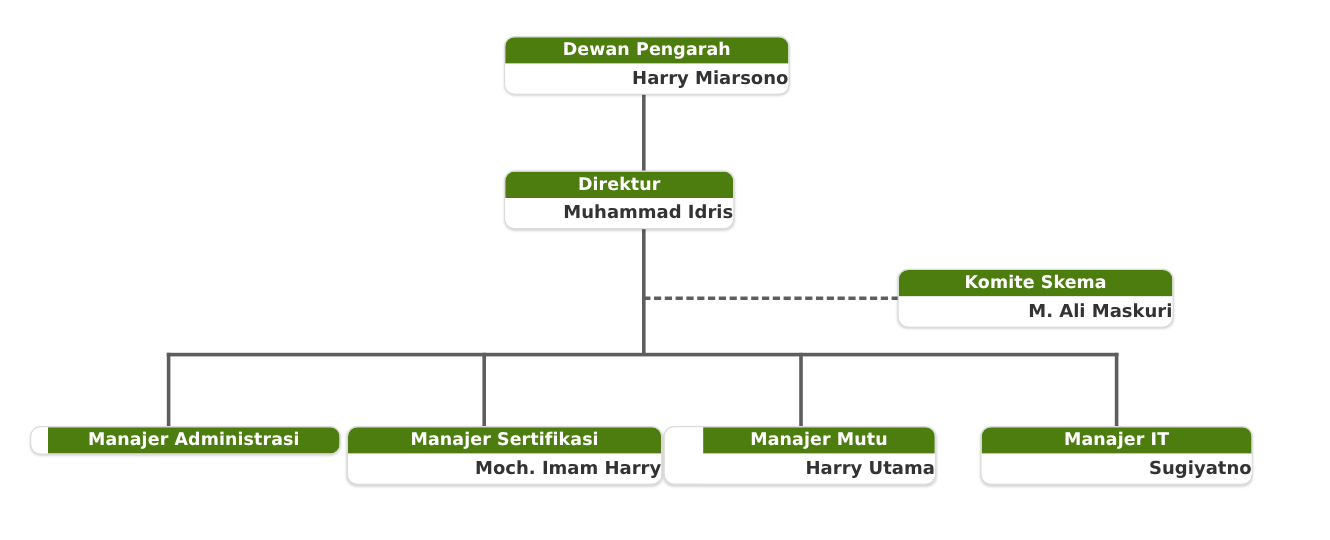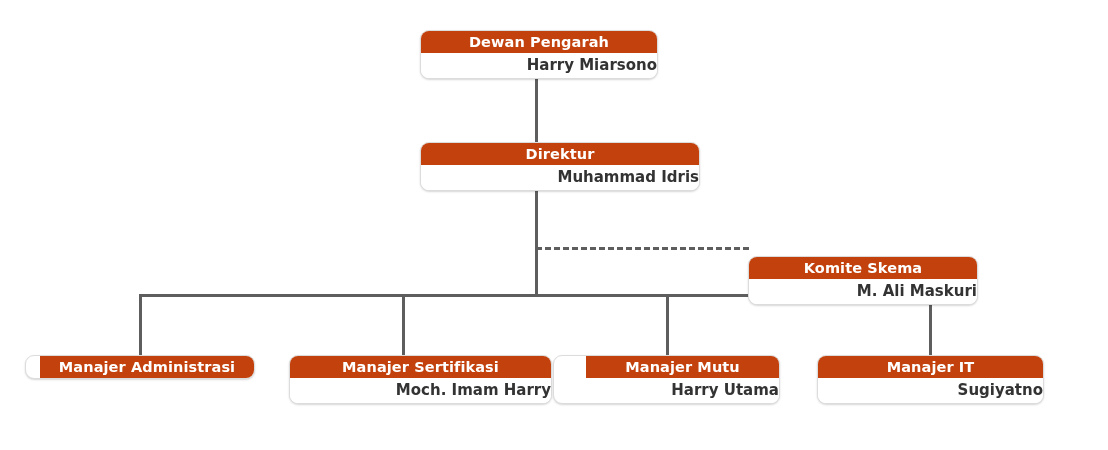"Dewan Pengarah" .node-title { background: #c2410c -> #4d7c0f }
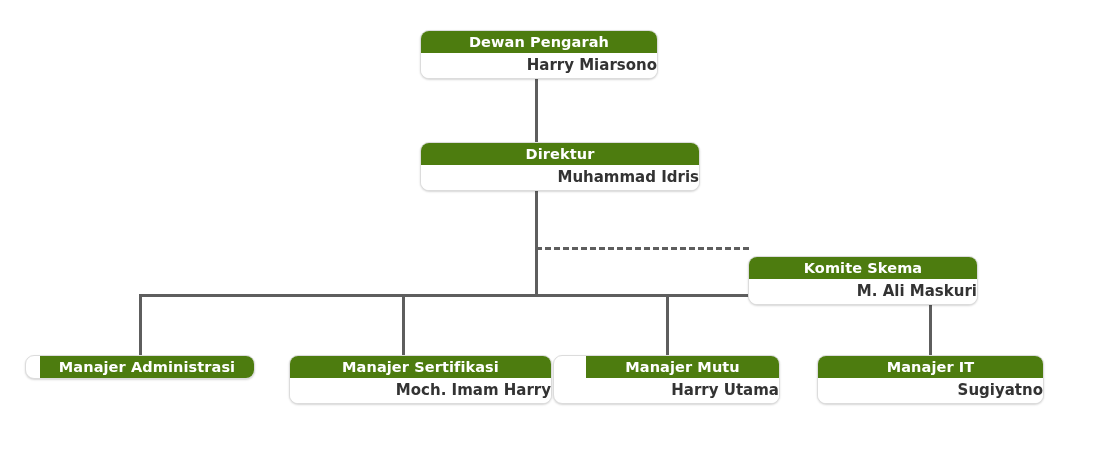"Direktur" div.node { width: 280px -> 192px }
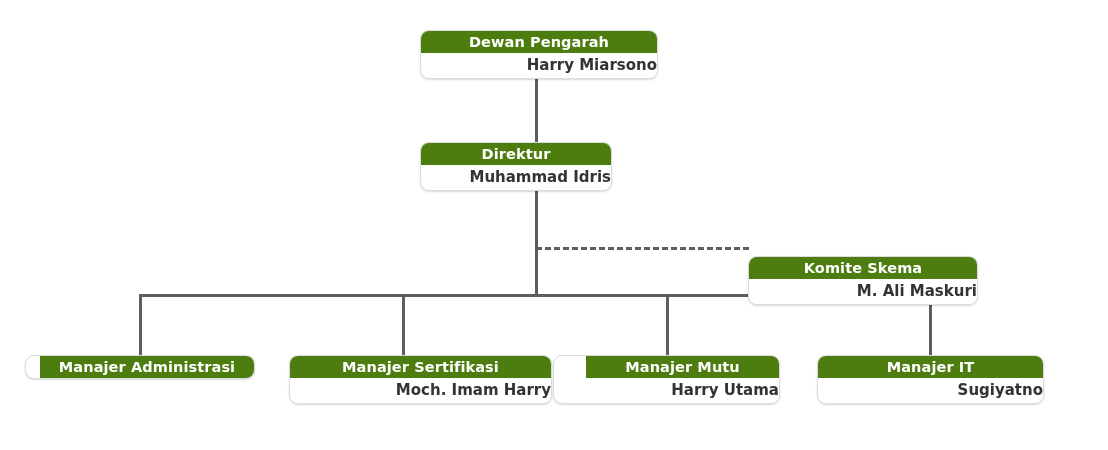"Komite Skema" div.node { margin-top: 32px -> none }
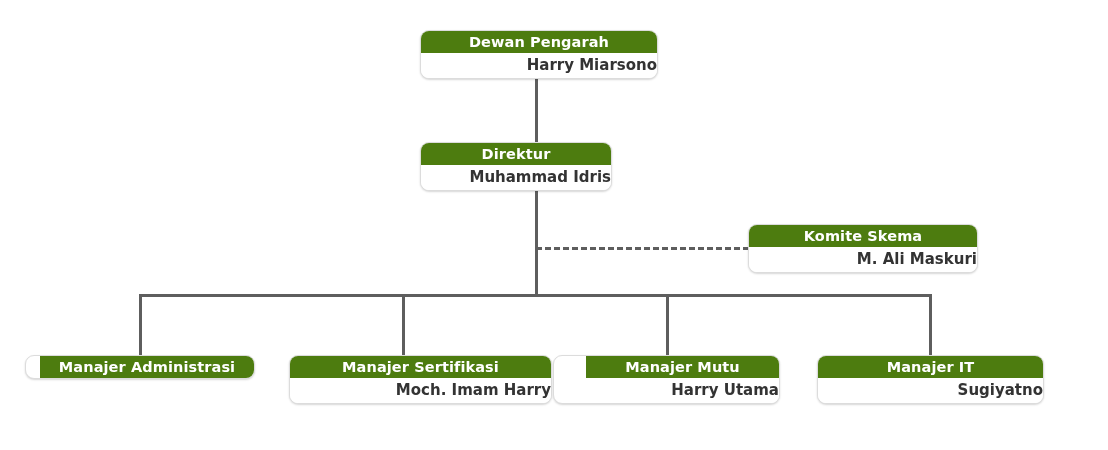"Manajer Administrasi" div.node { width: 230px -> 259px }
